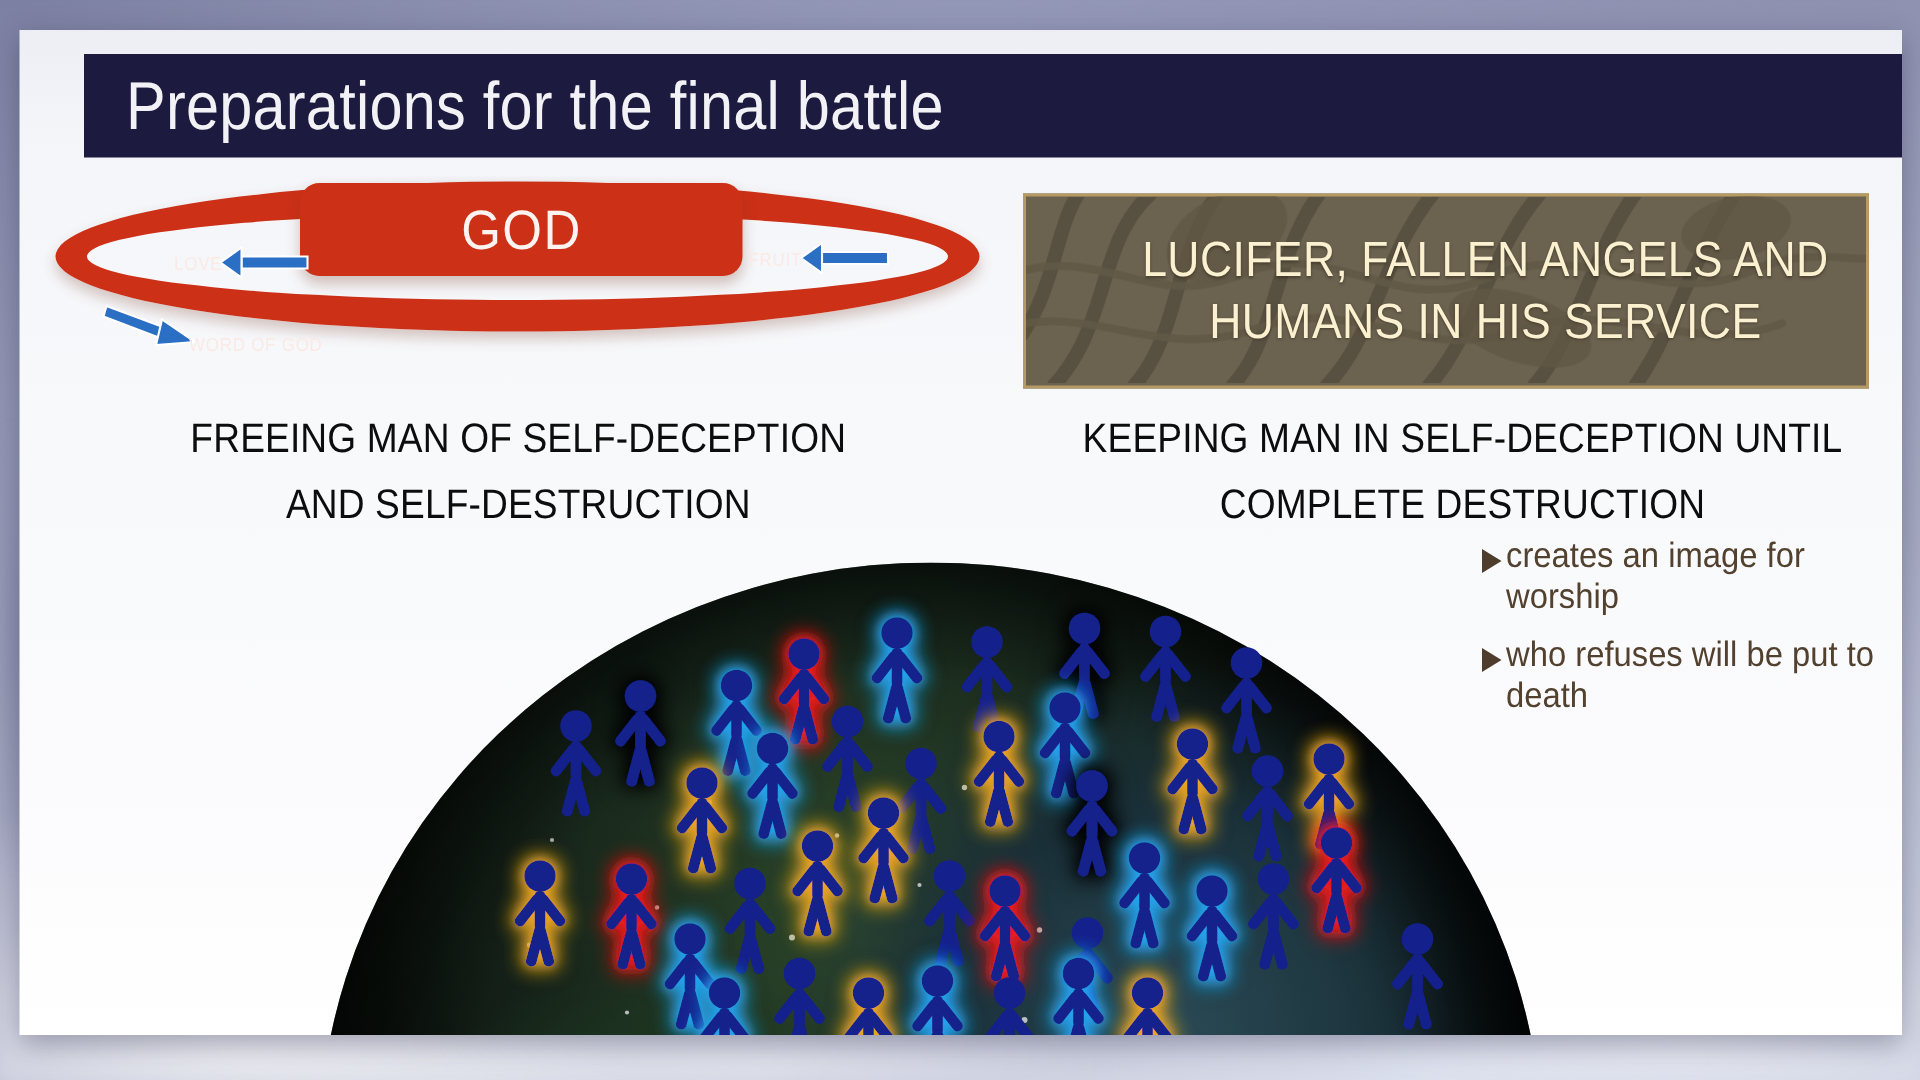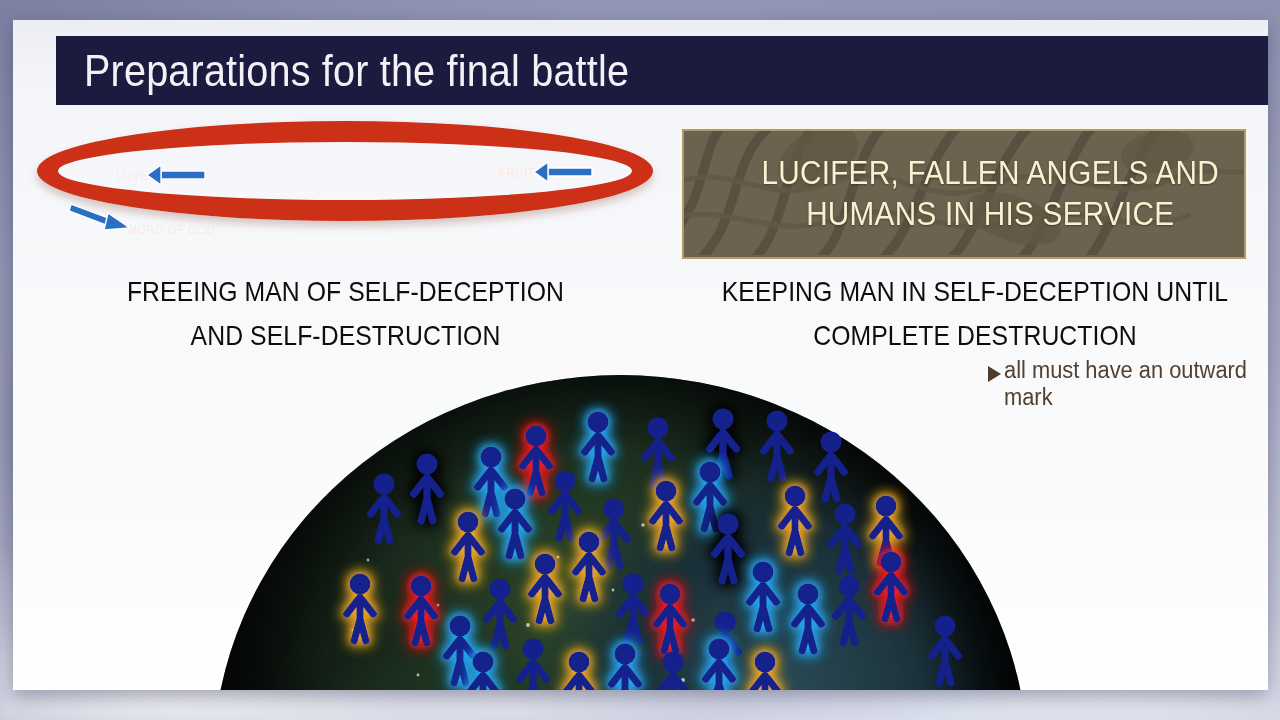"GOD" div.god-box { html: none -> <div> <span>GOD</span> </div> }
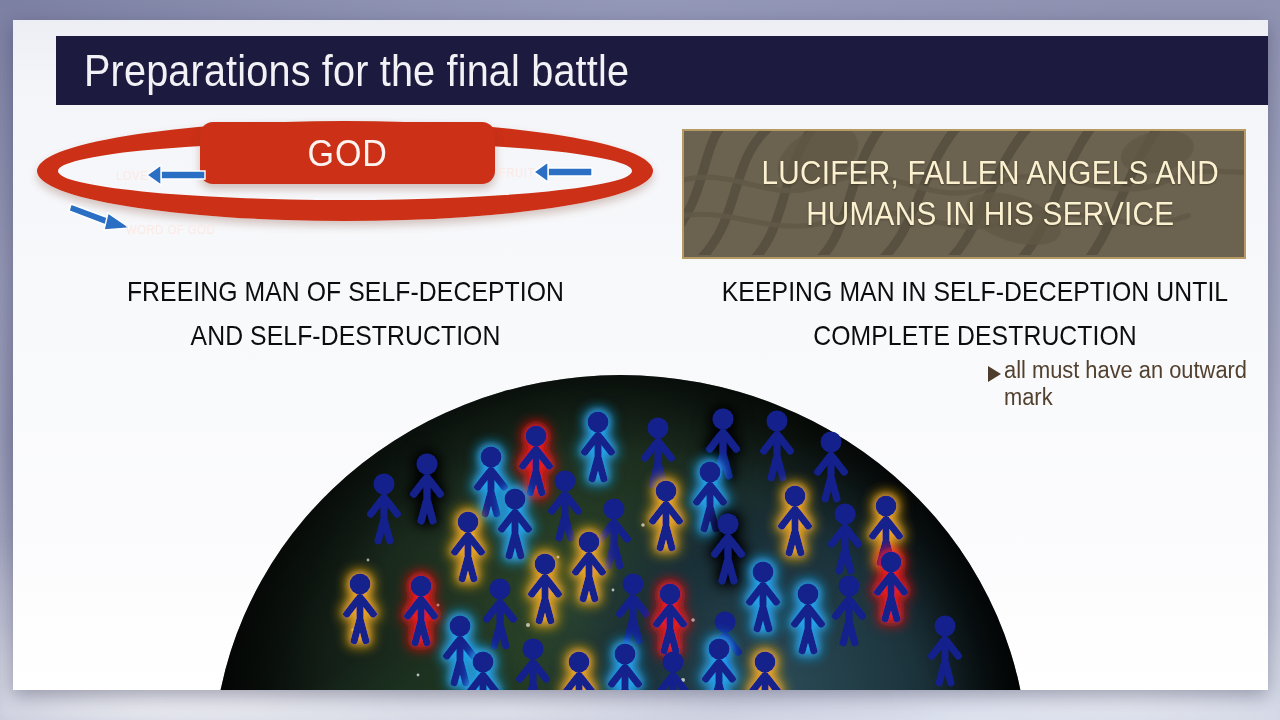"creates an image for worship" div.bullet { html: none -> <div> <div></div> <div>creates an image for worship</div> </div> }
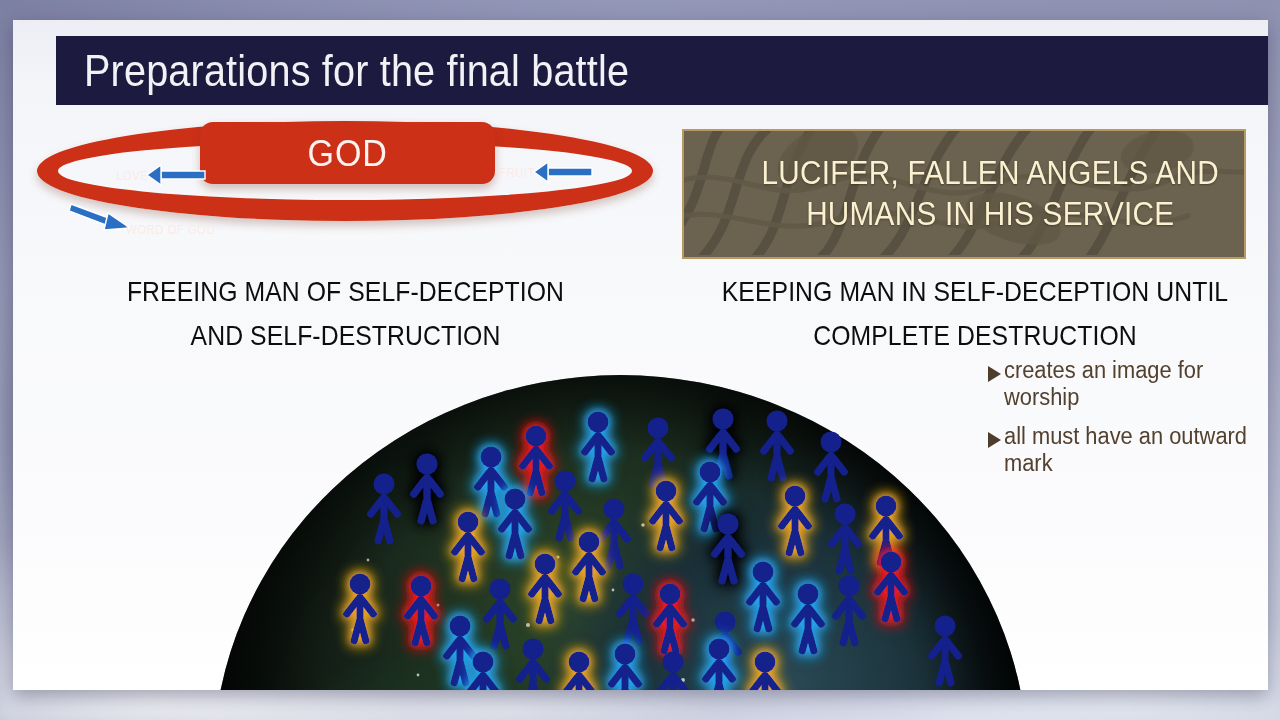"who refuses will be put" div.bullet { html: none -> <div> <div></div> <div>who refuses will be put to death</div> </div> }
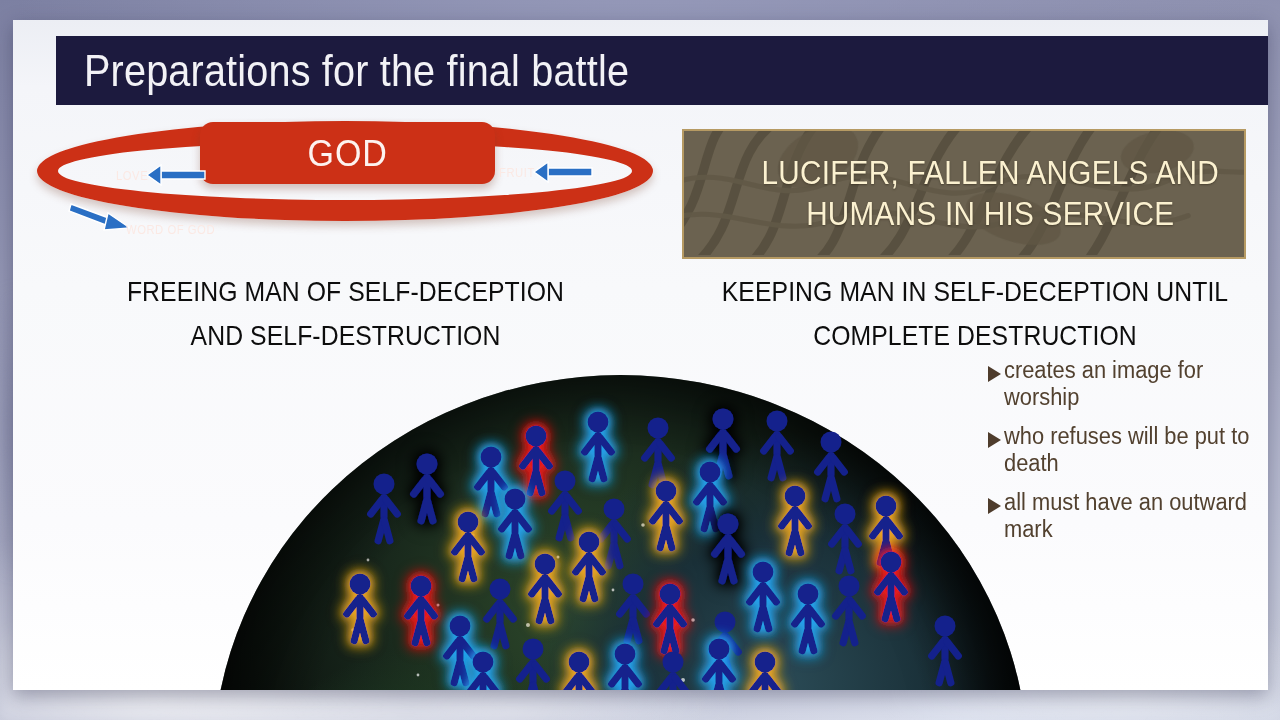"all must have an outward" div.bullet { html: <div> <div></div> <div>all must have an outward mark</div> </div> -> none }
